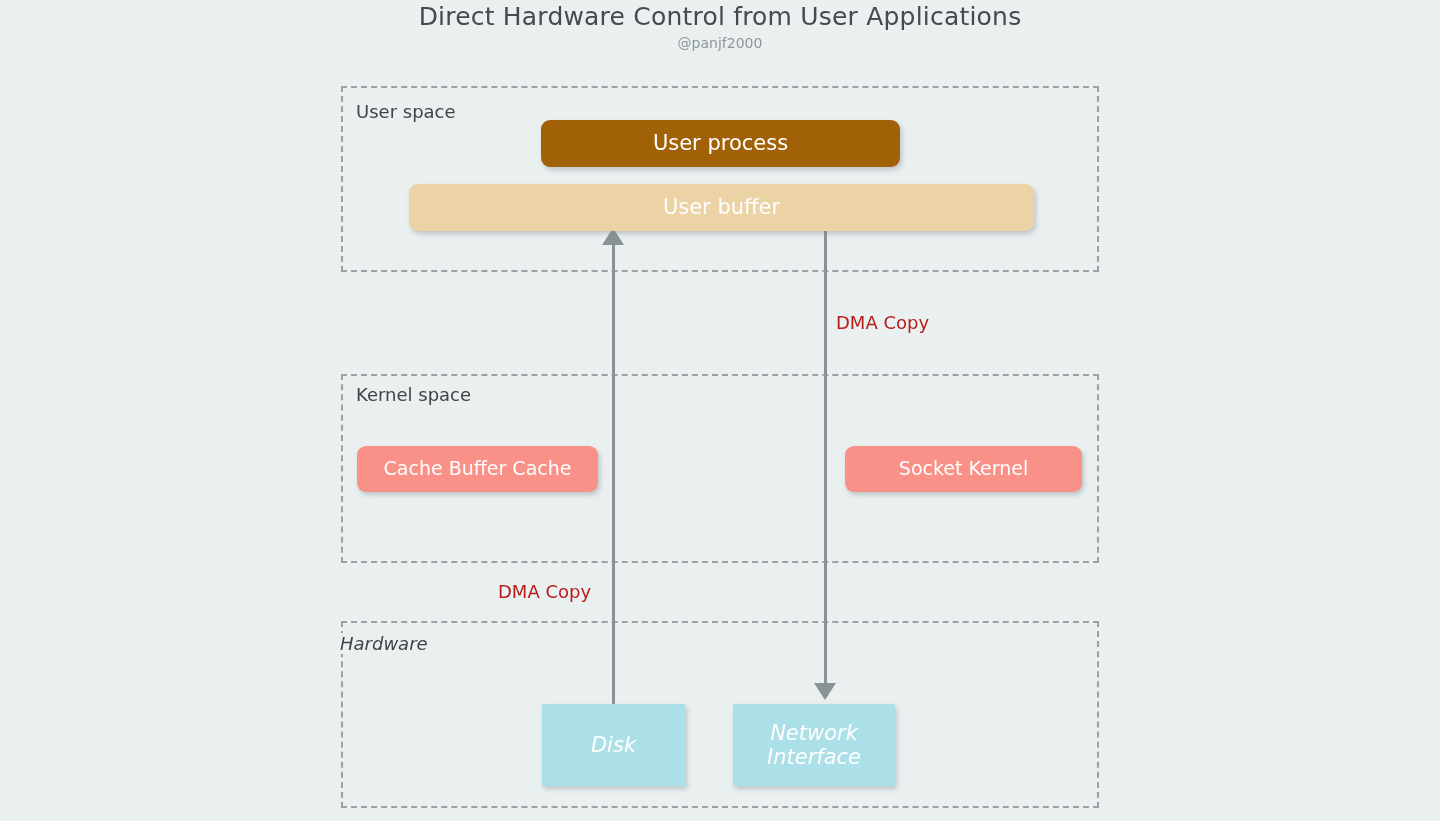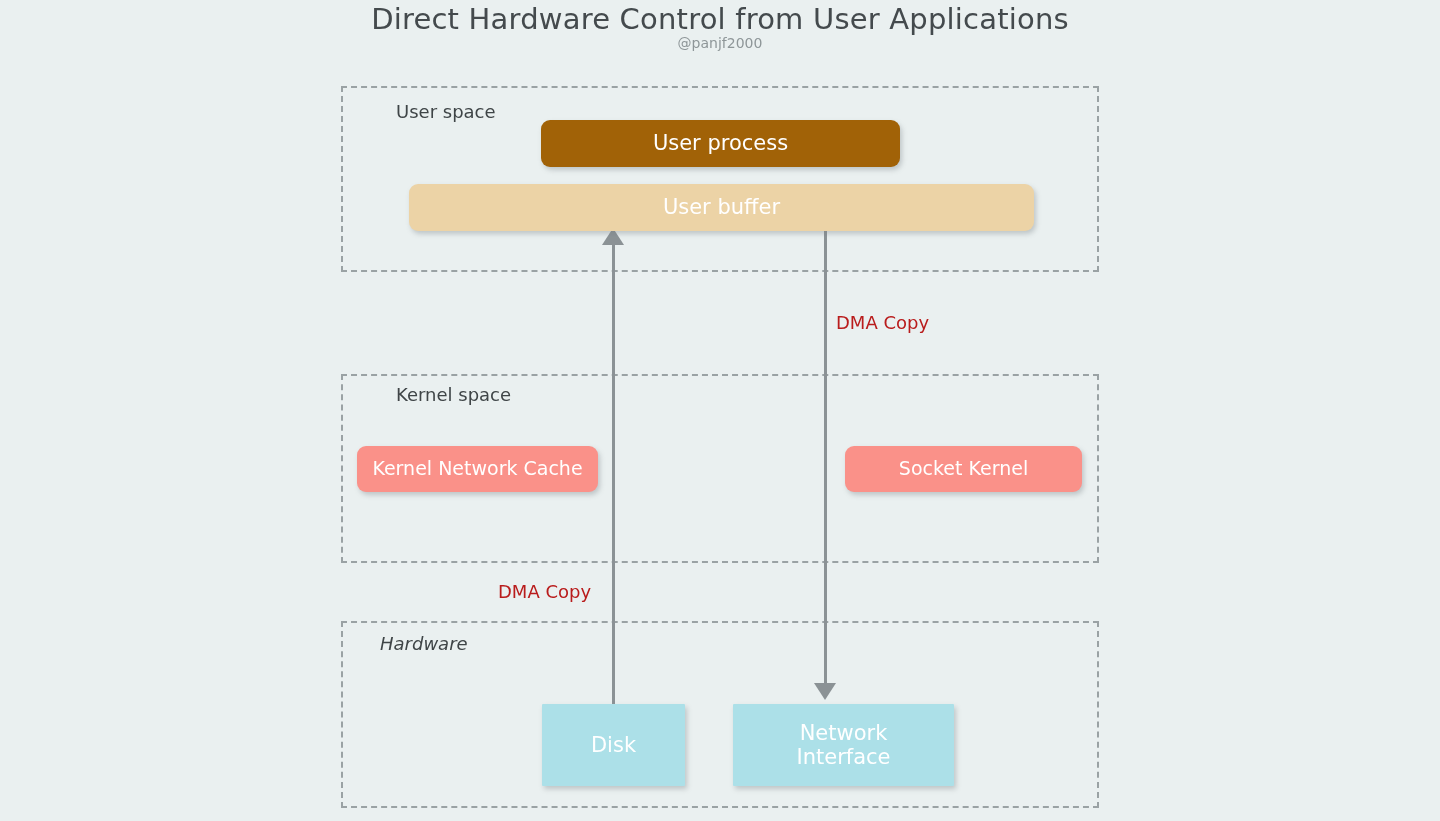"Direct Hardware Control from User" .title { font-size: 29px -> 25px }
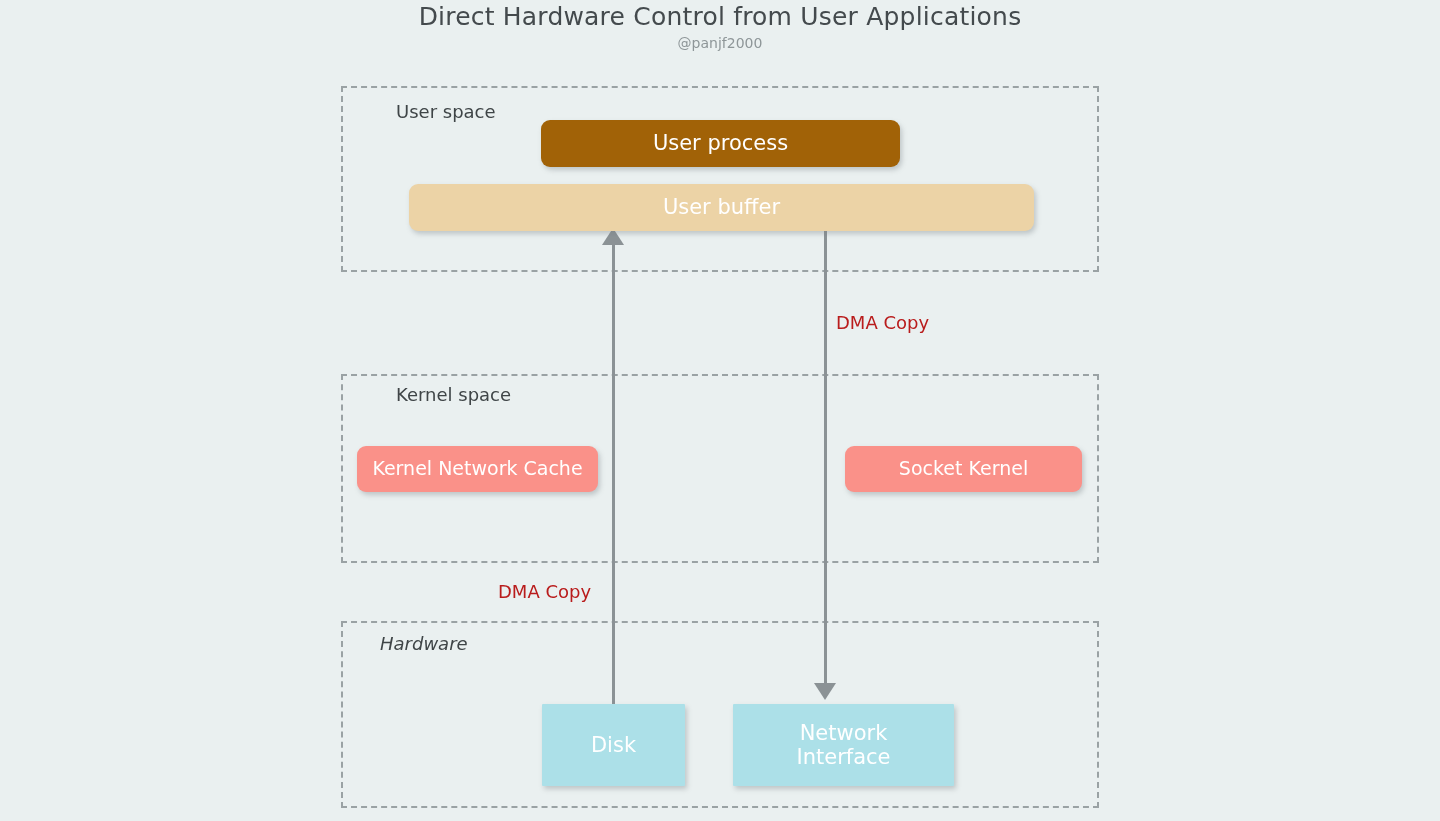"User space" .zone-label { margin-left: 40px -> none }
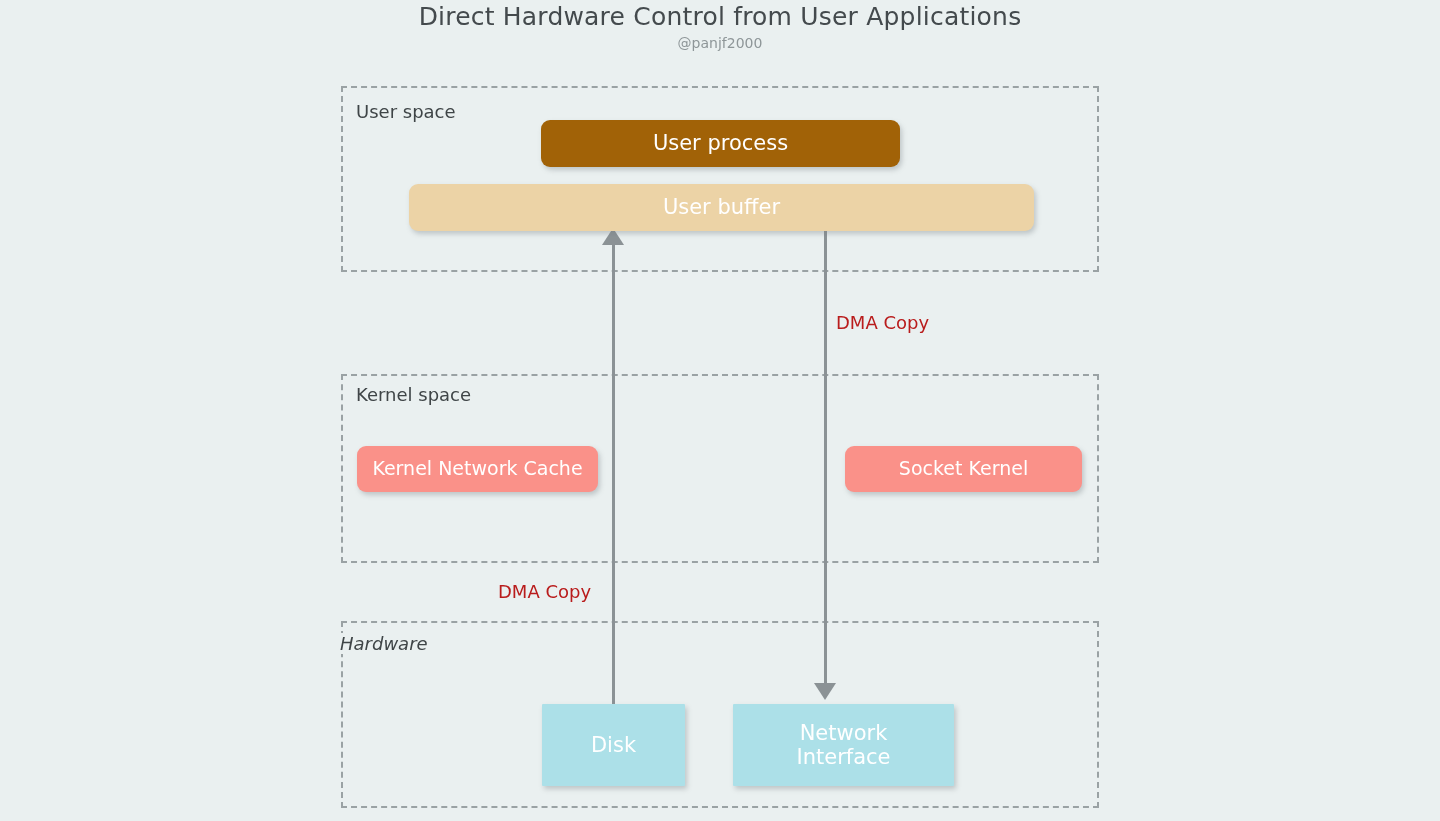"Kernel Network Cache" div.box { text: Kernel Network -> Cache Buffer }
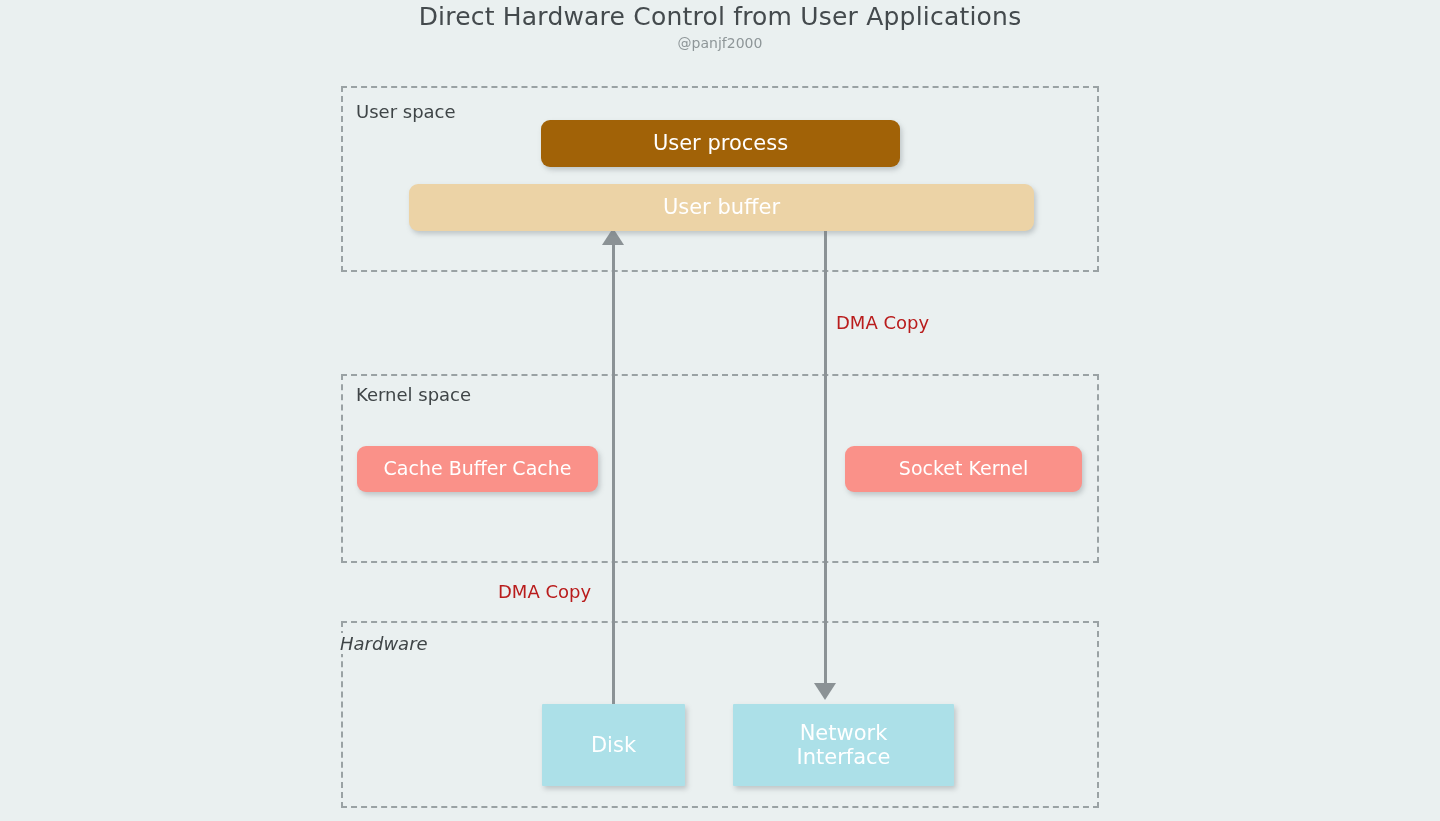"Disk" .box-square { font-style: none -> italic }
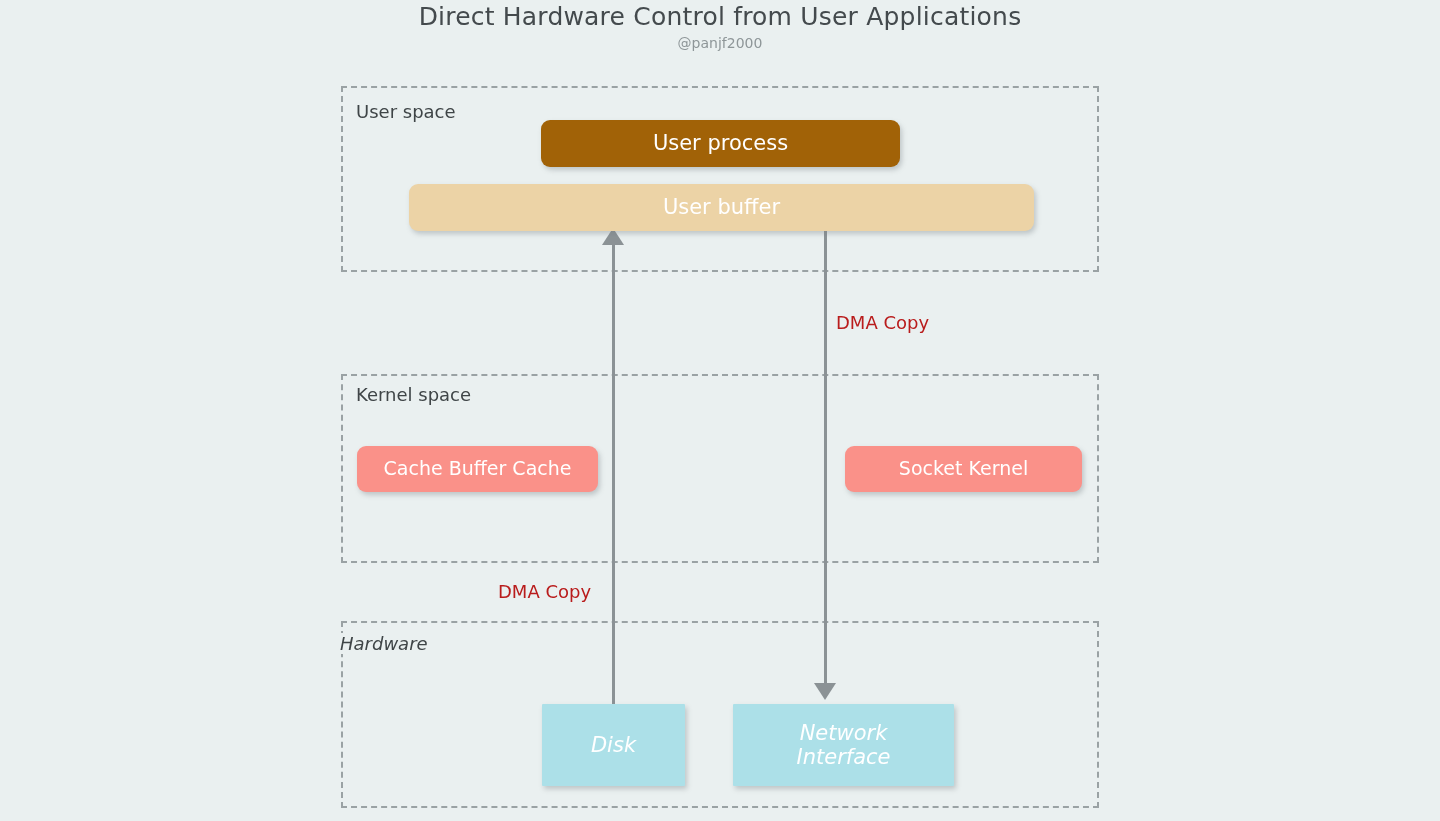"Network" div.box { width: 221px -> 162px }
